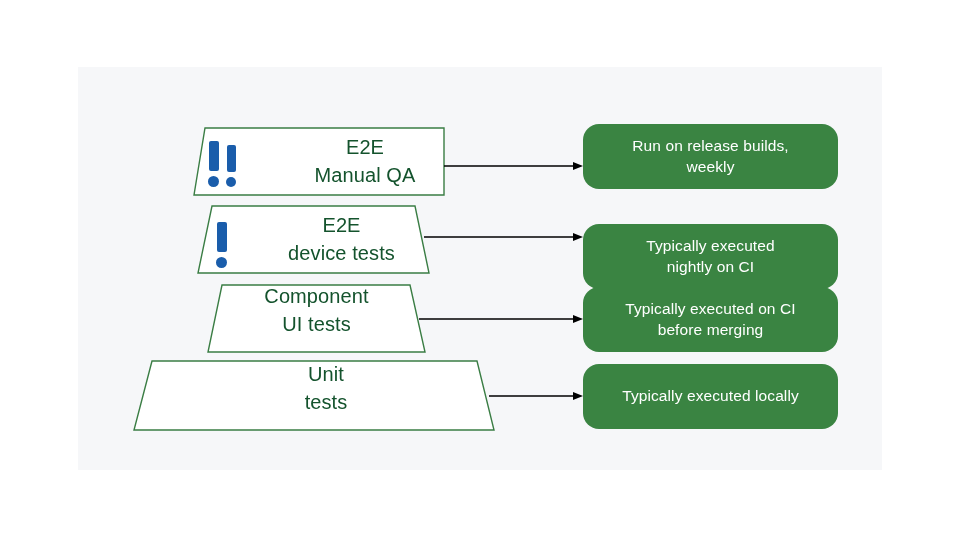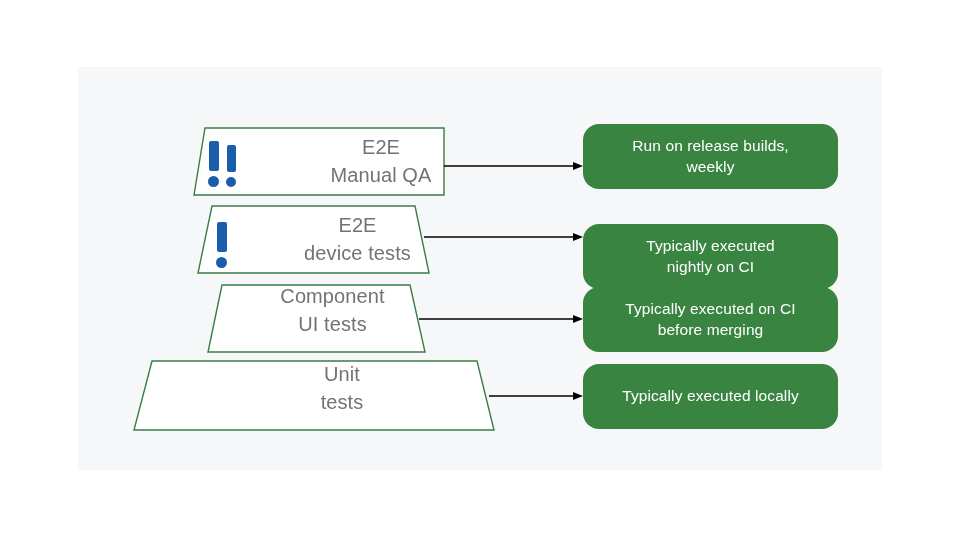"E2E" .layer-label { color: #737373 -> #14532d; left: 16px -> 0 }
